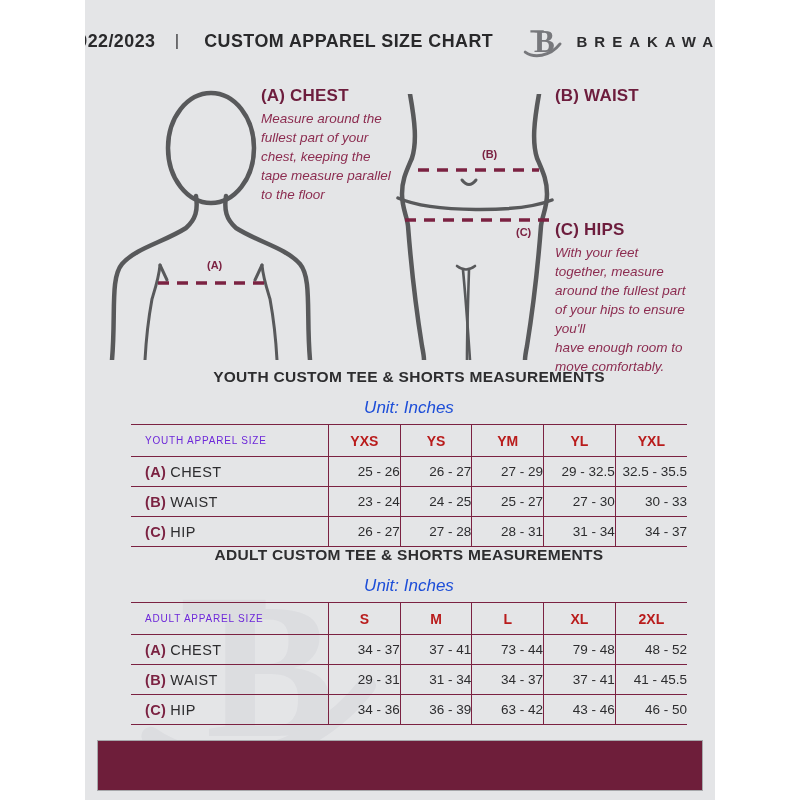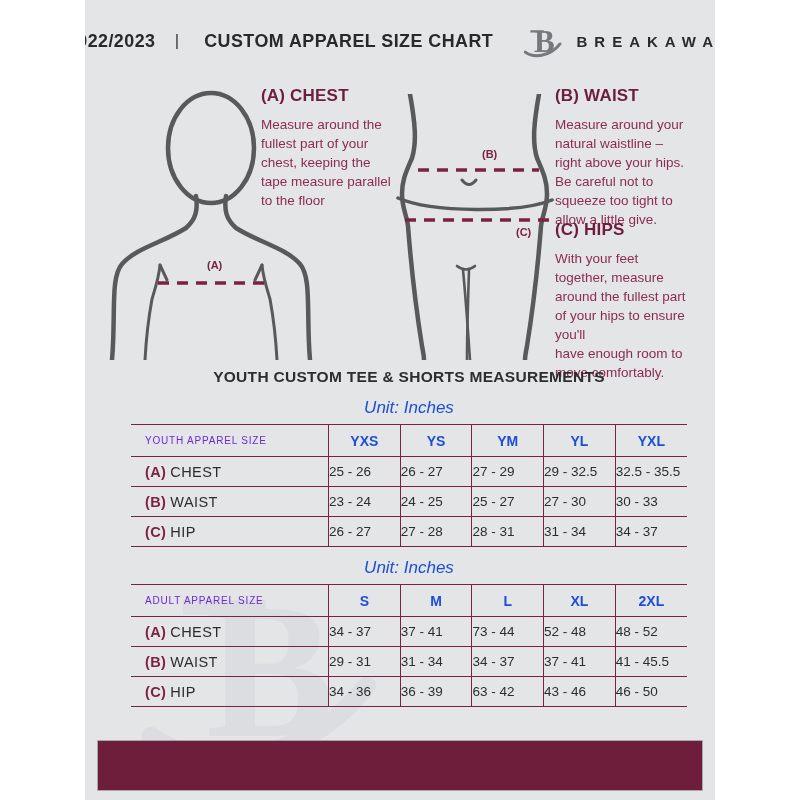"Measure around the" .guide p { font-style: none -> italic; margin: 9px 0 0 -> 3px 0 0 }
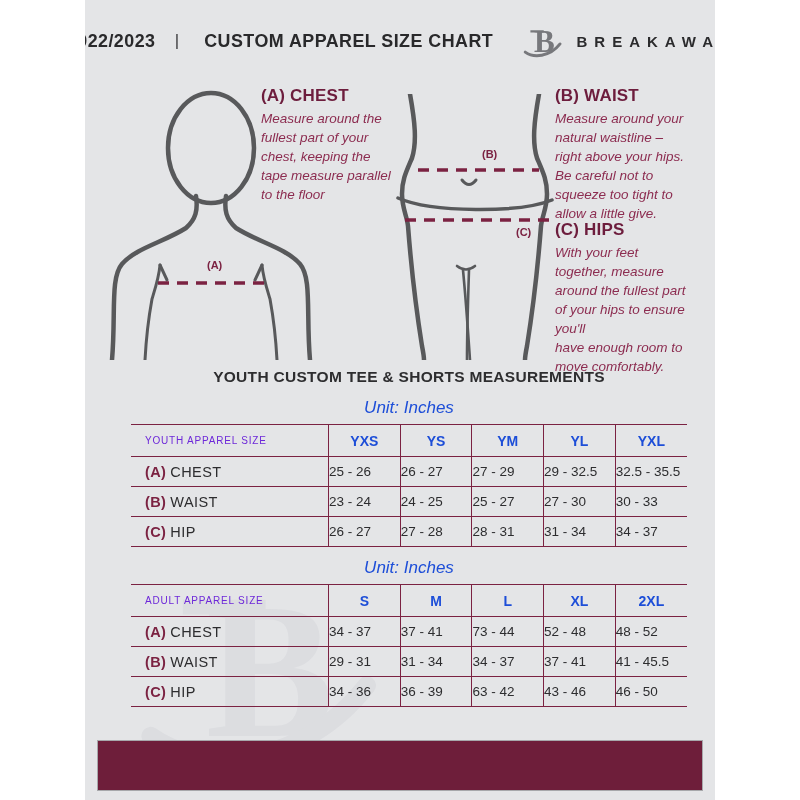"Measure around your" p { html: <p>Measure around your natural waistline – right above your hips. Be careful not to squeeze too tight to allow a little give.</p> -> none }
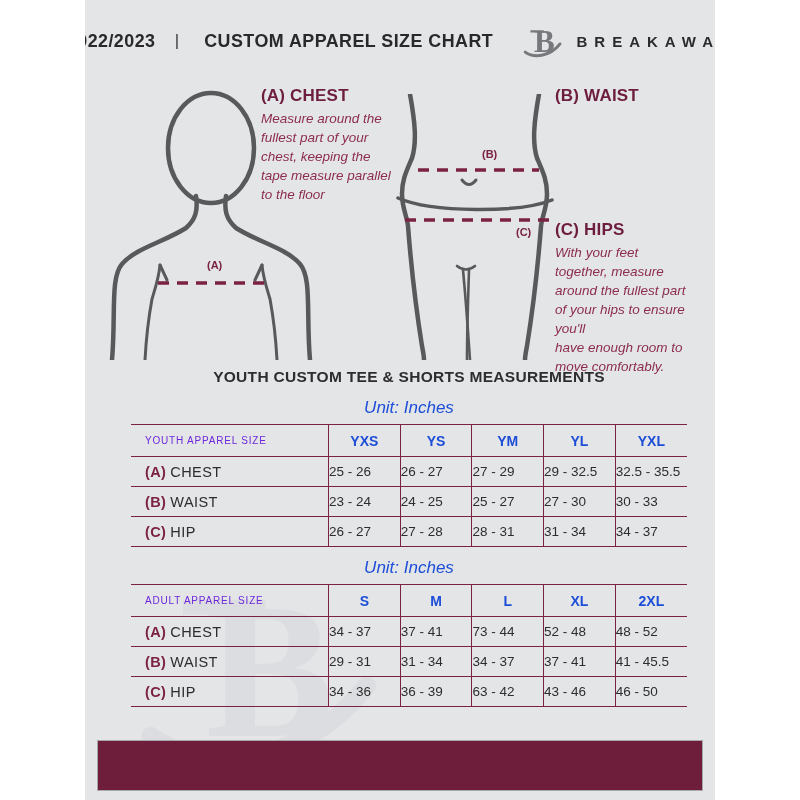"YXS" .size-table th { color: #1d4ed8 -> #b91c1c }
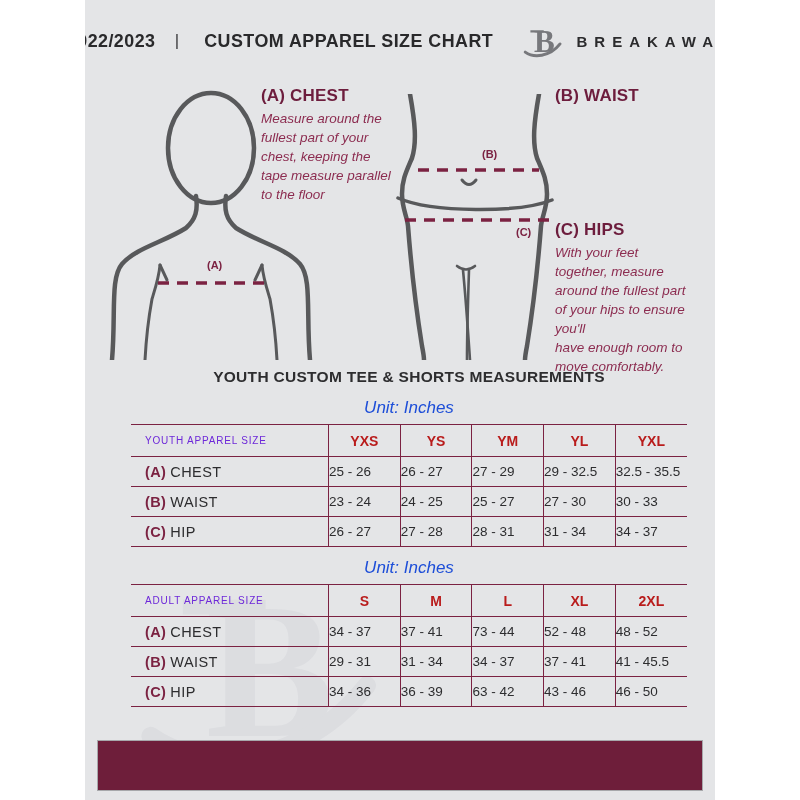"25 - 26" .size-table td { text-align: left -> right }
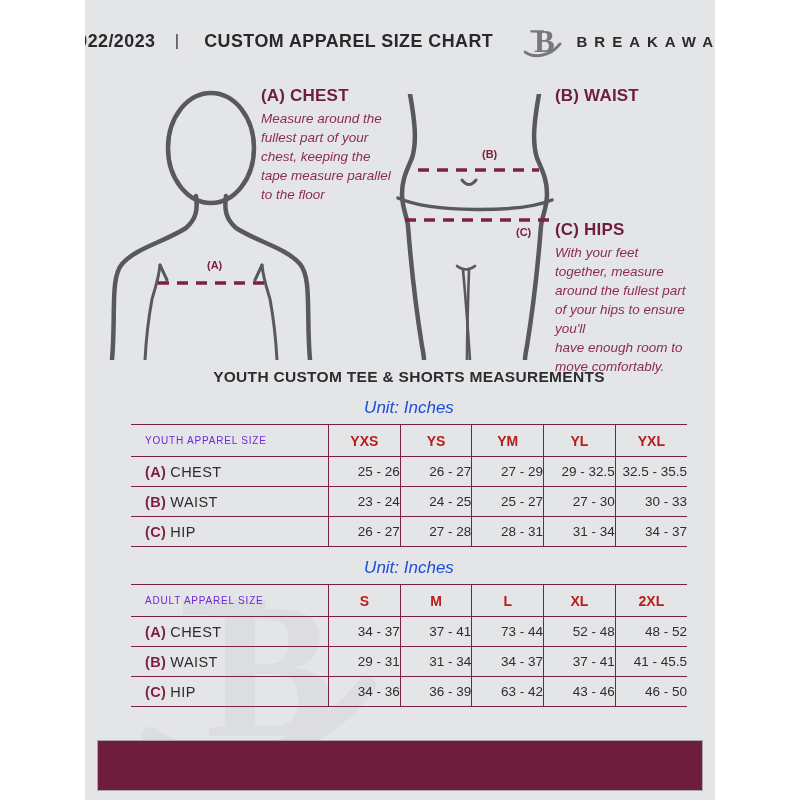"ADULT CUSTOM TEE & SHORTS" h2 { html: none -> <h2>ADULT CUSTOM TEE &amp; SHORTS MEASUREMENTS</h2> }
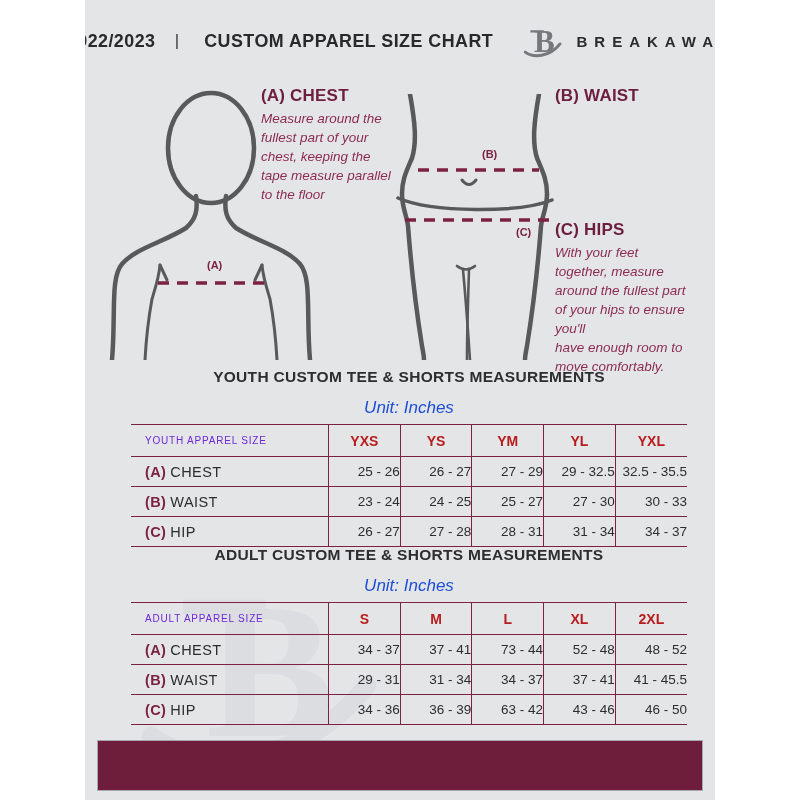"52 - 48" td { text: 52 -> 79 }
